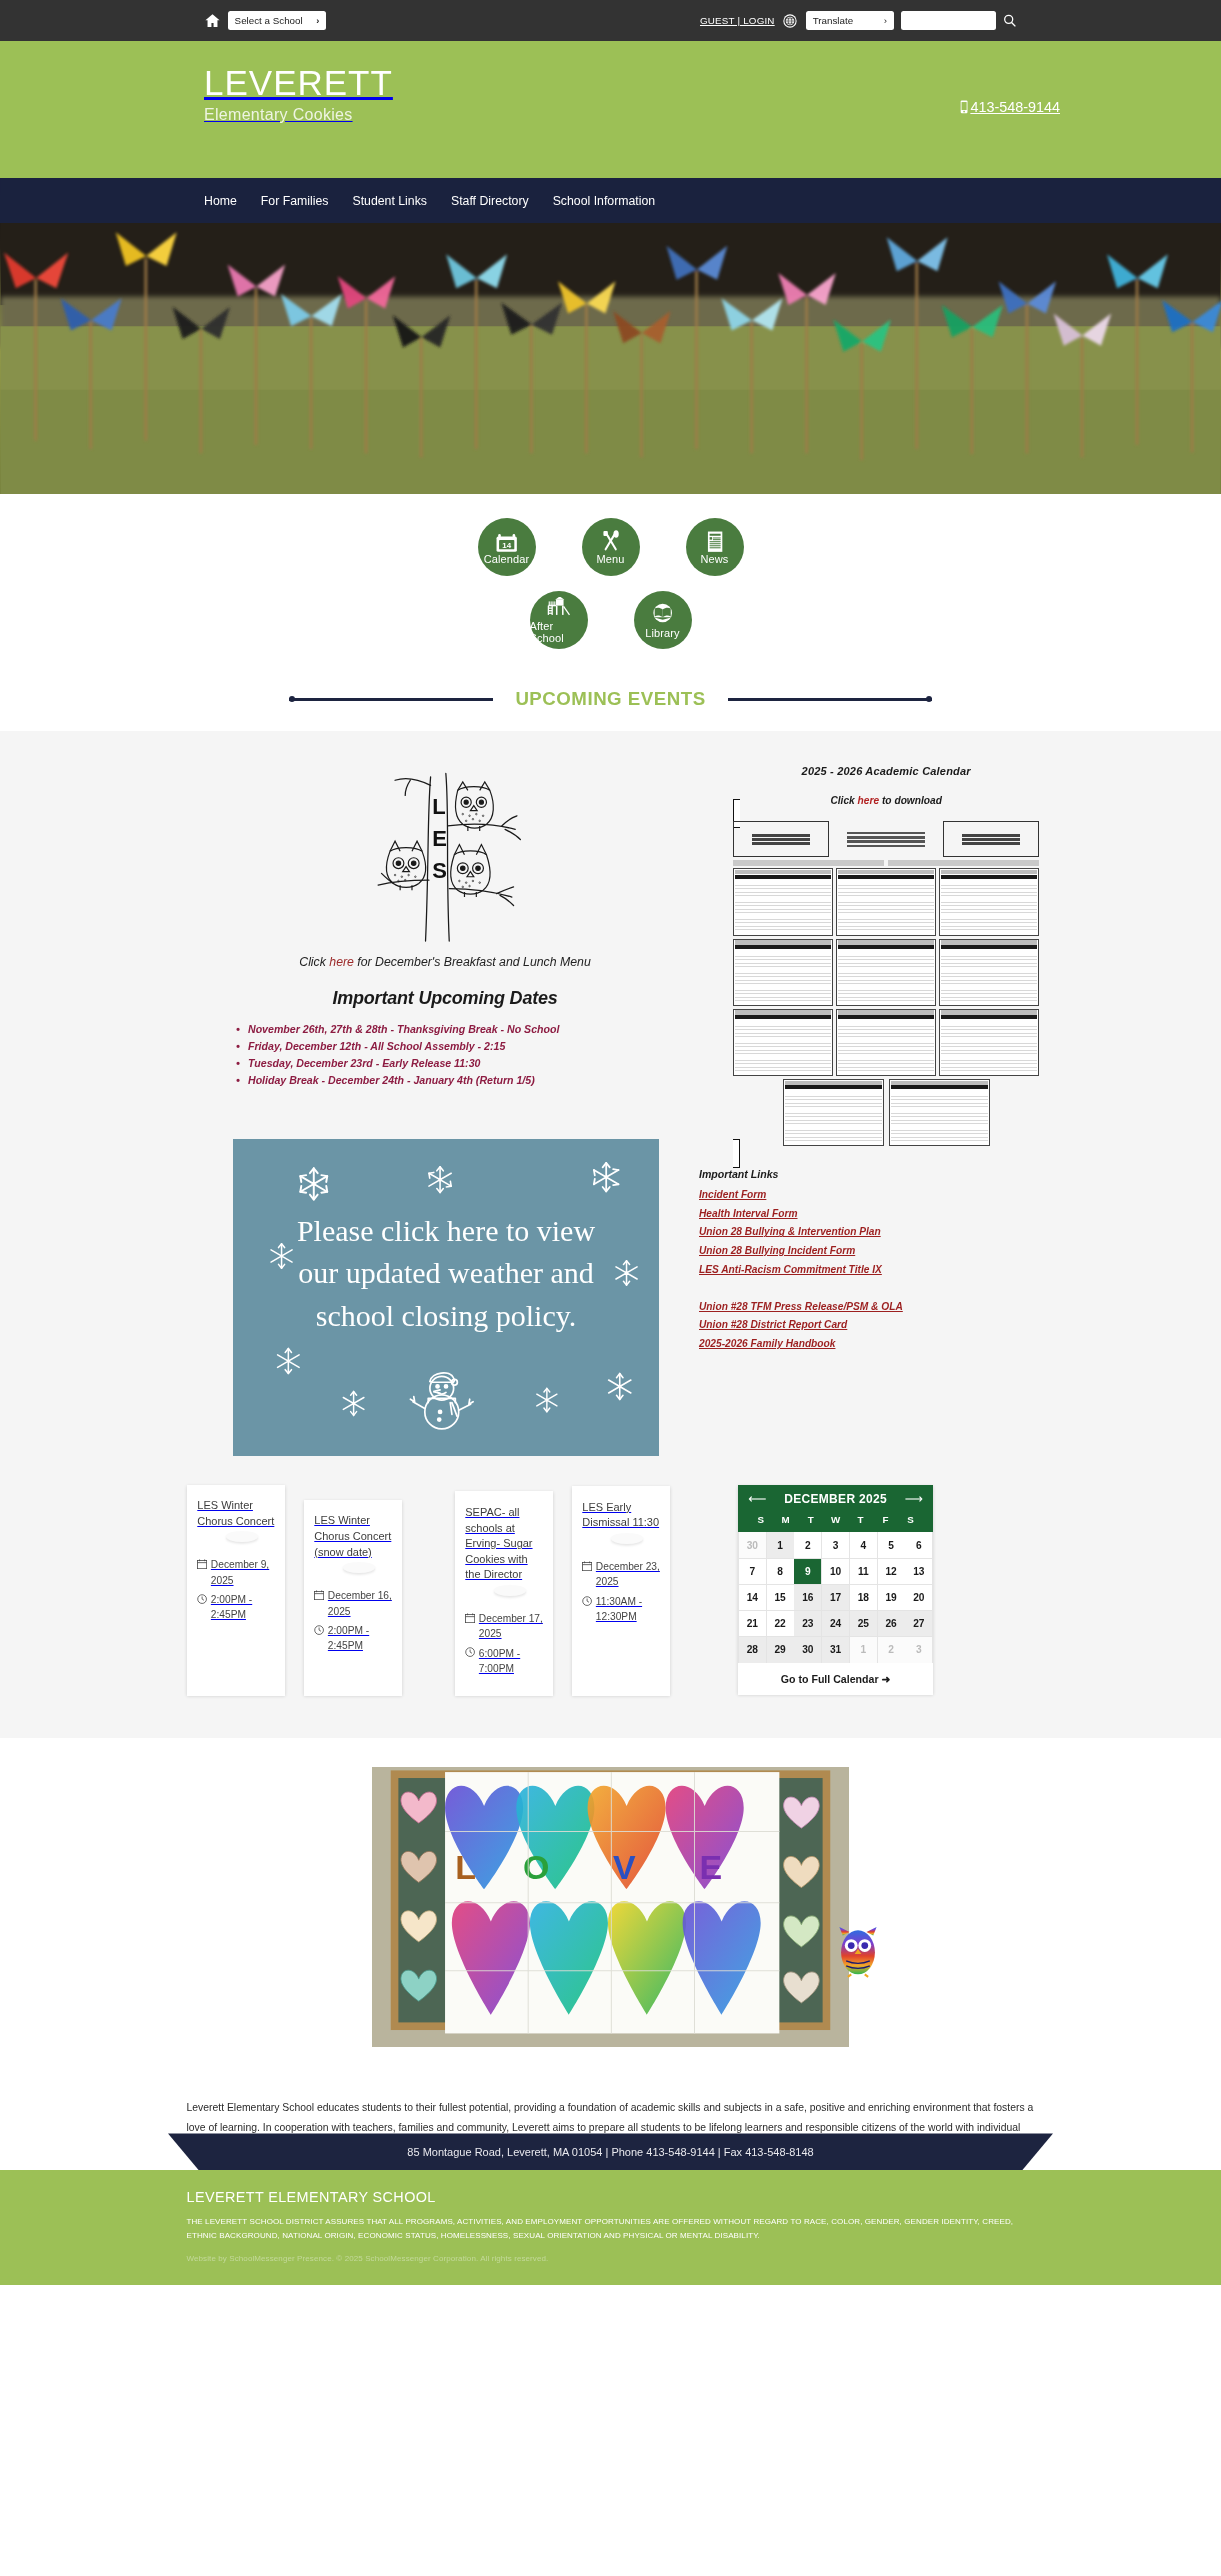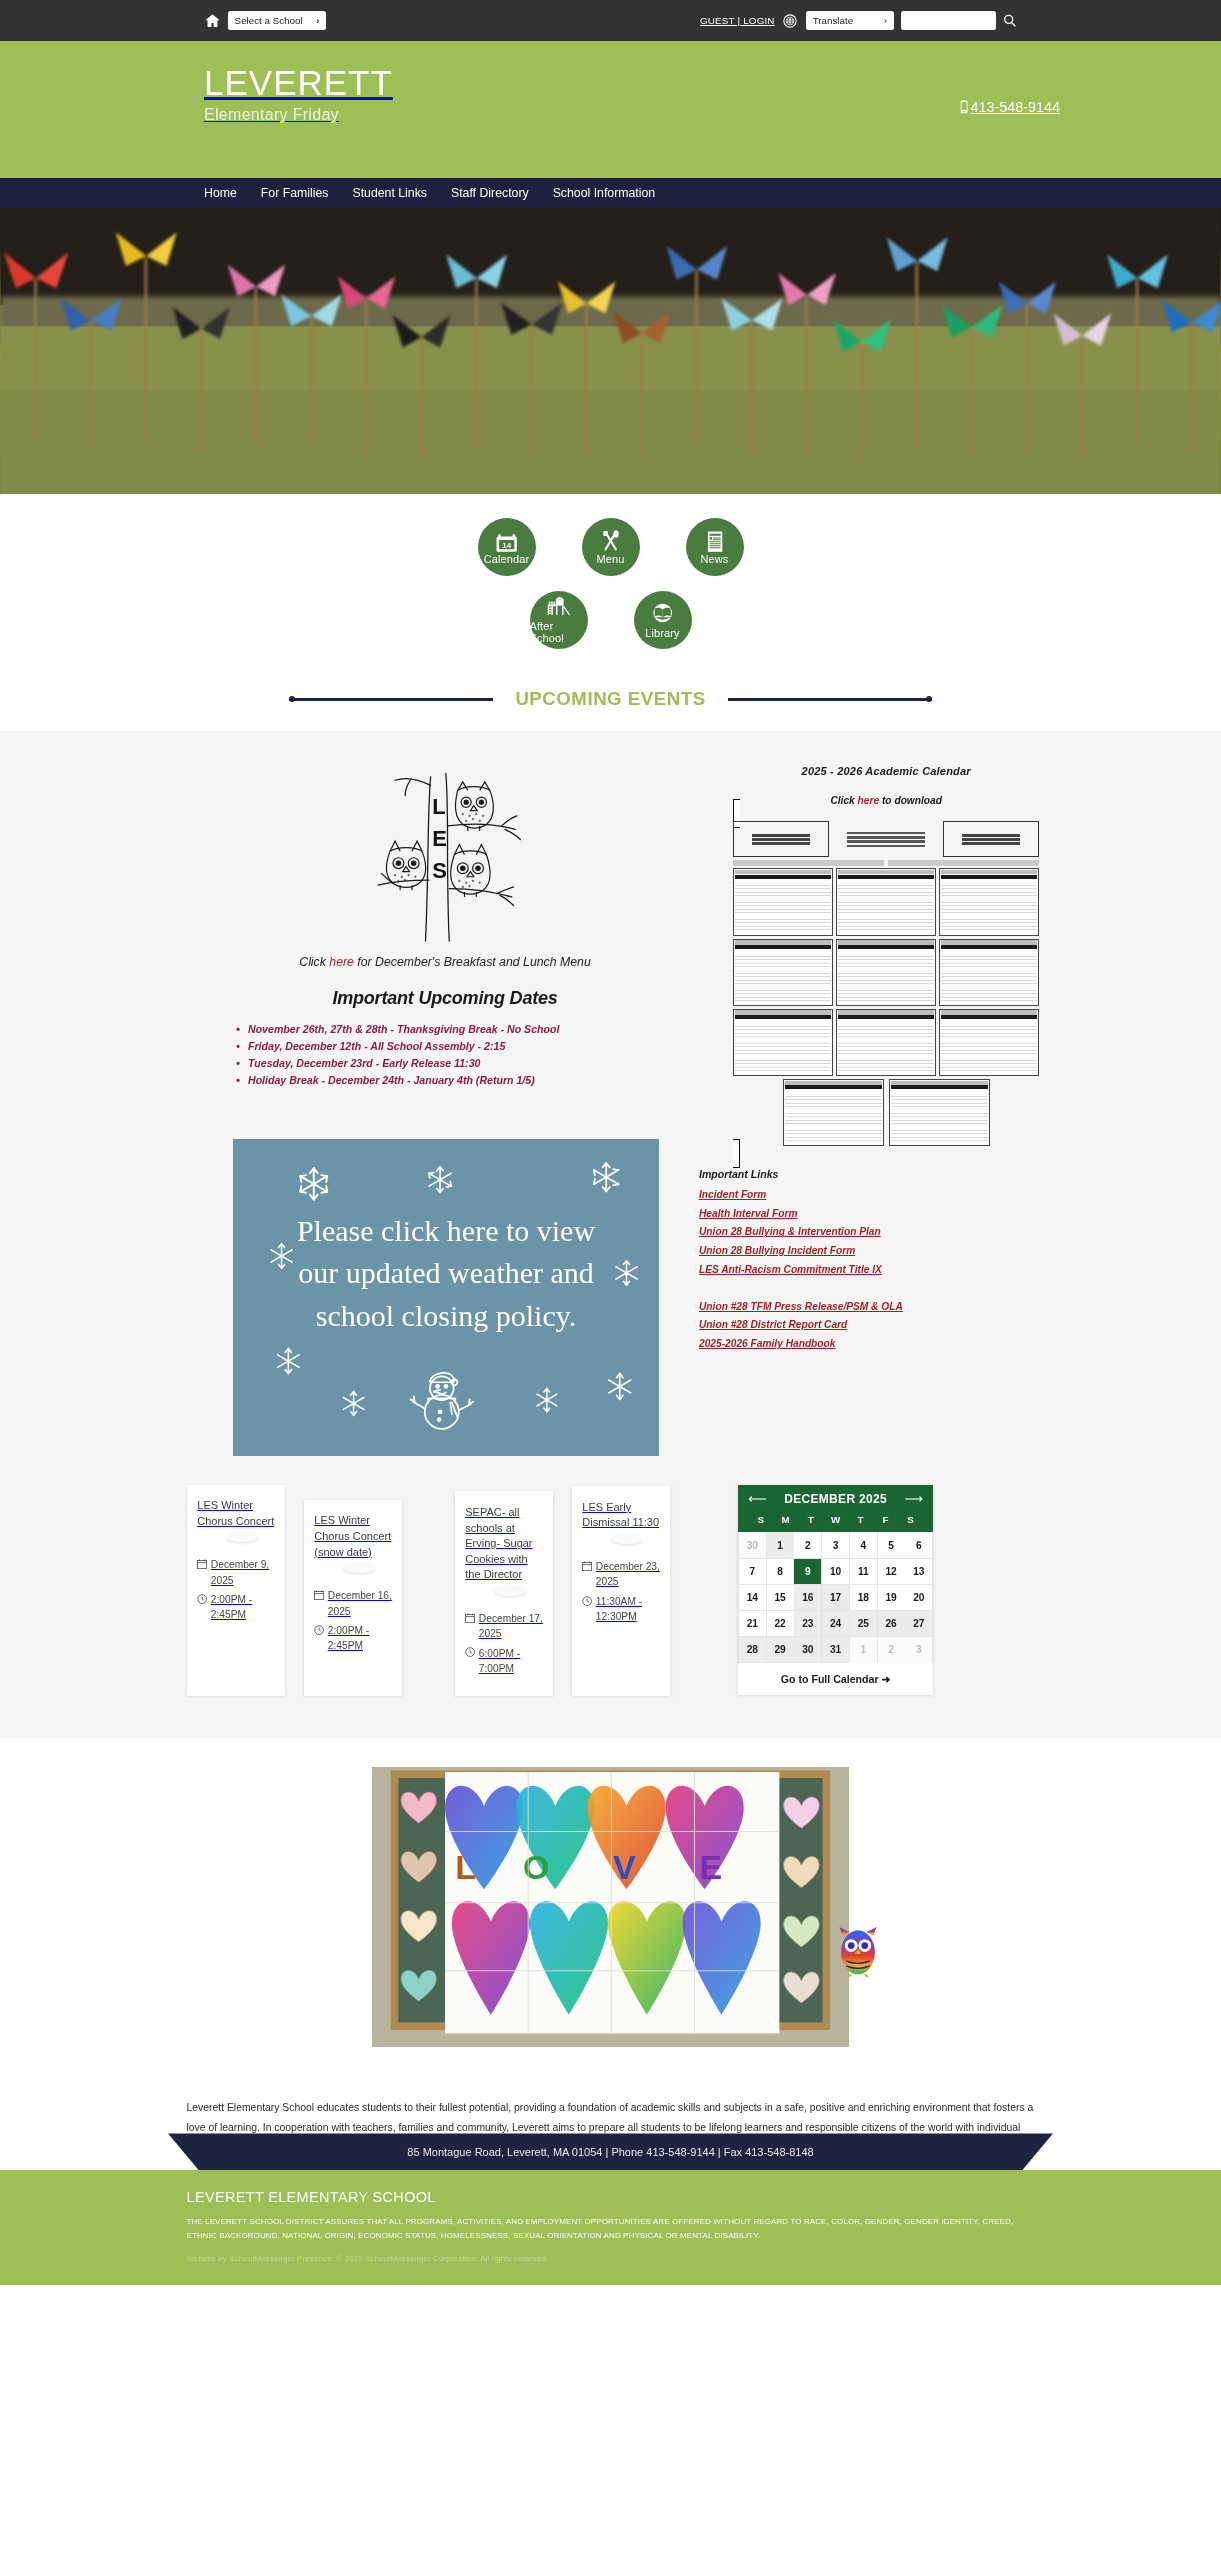"Elementary Friday" div.brand-sub { text: Friday -> Cookies }
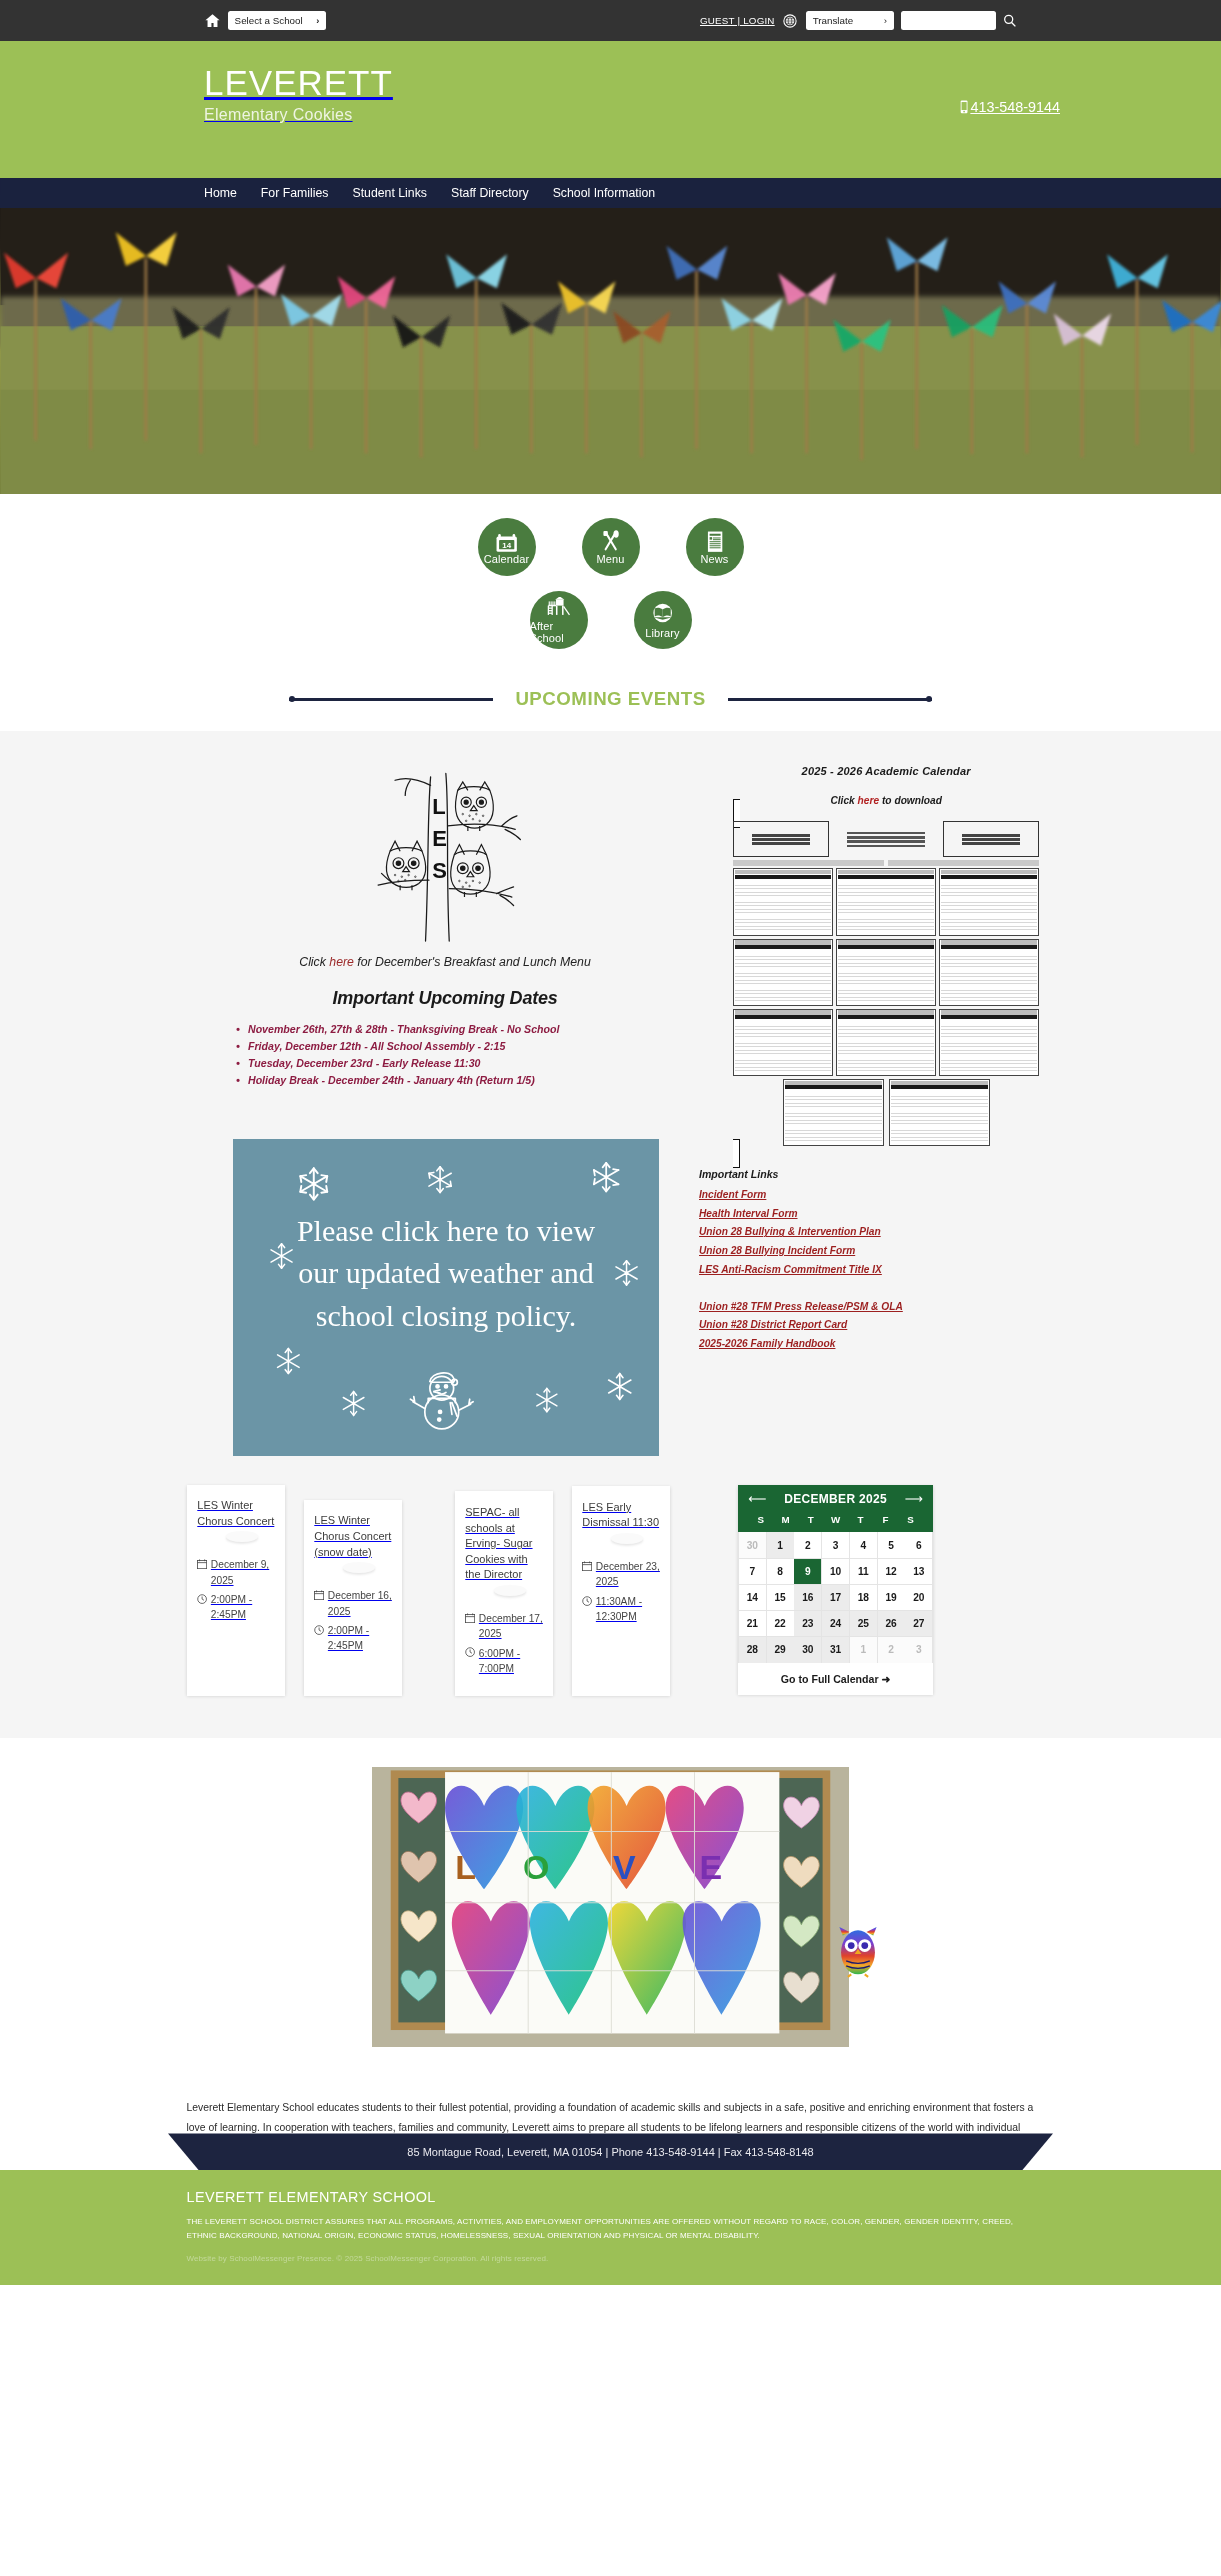"Home" .topnav { height: 30px -> 45px }
